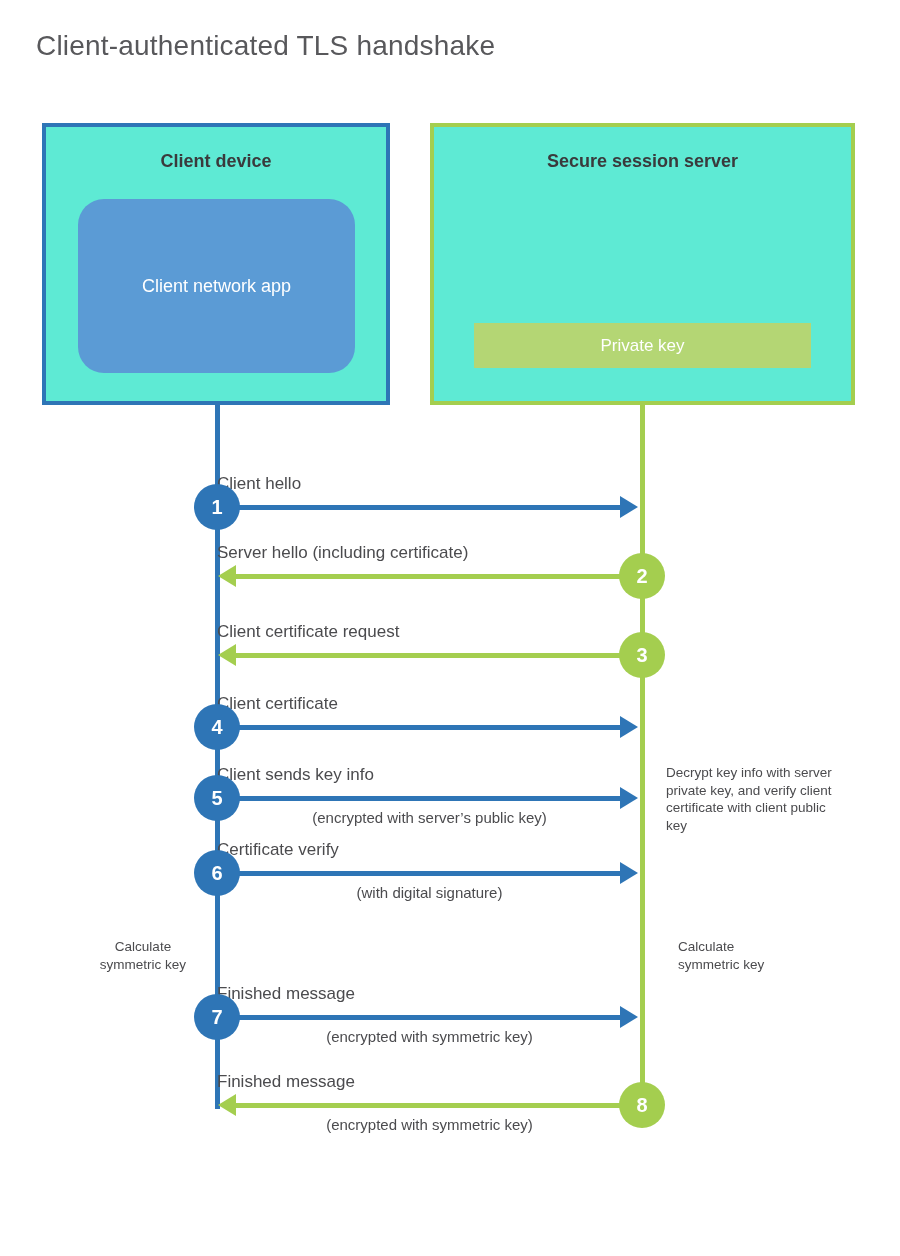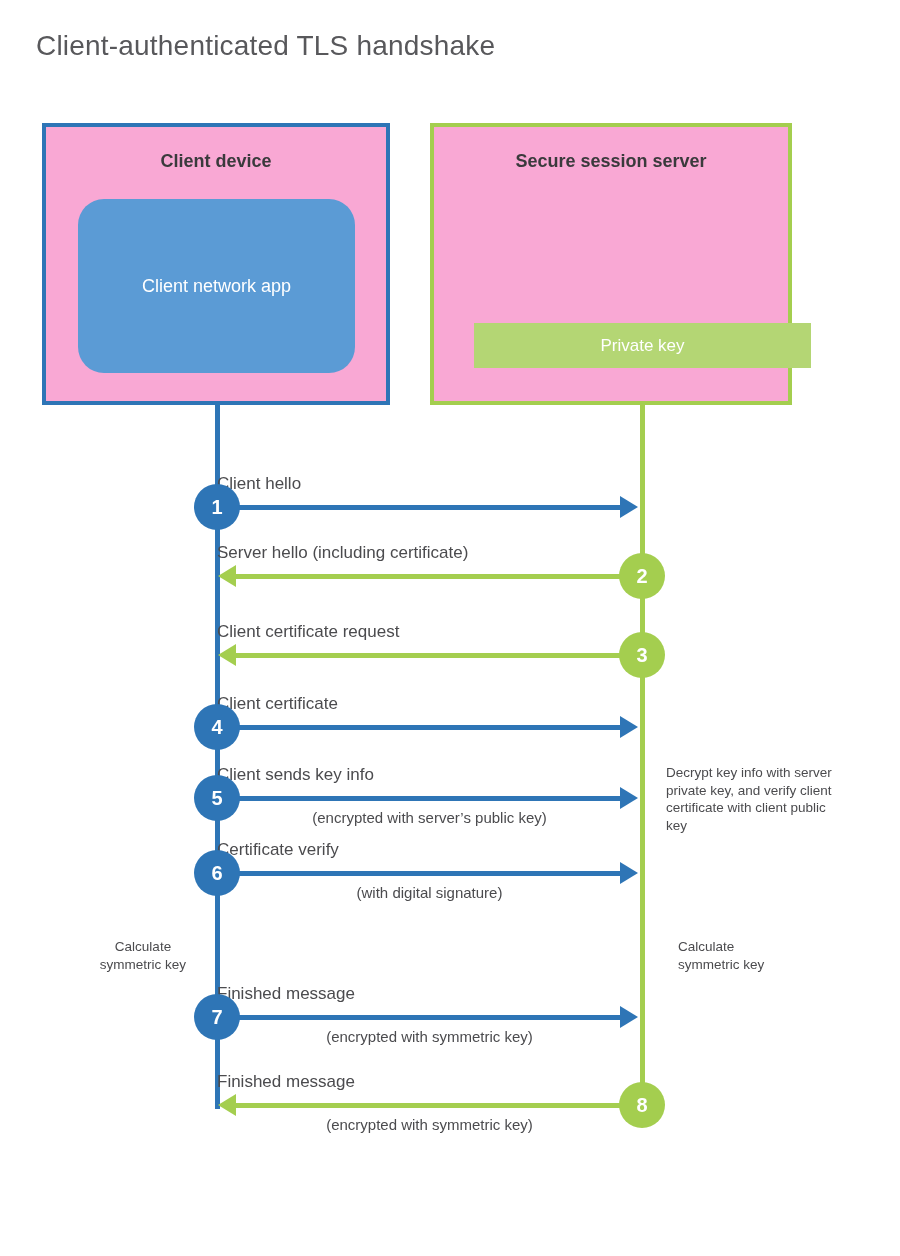"Client device" .actor-box { background: #f9a8d4 -> #5eead4 }
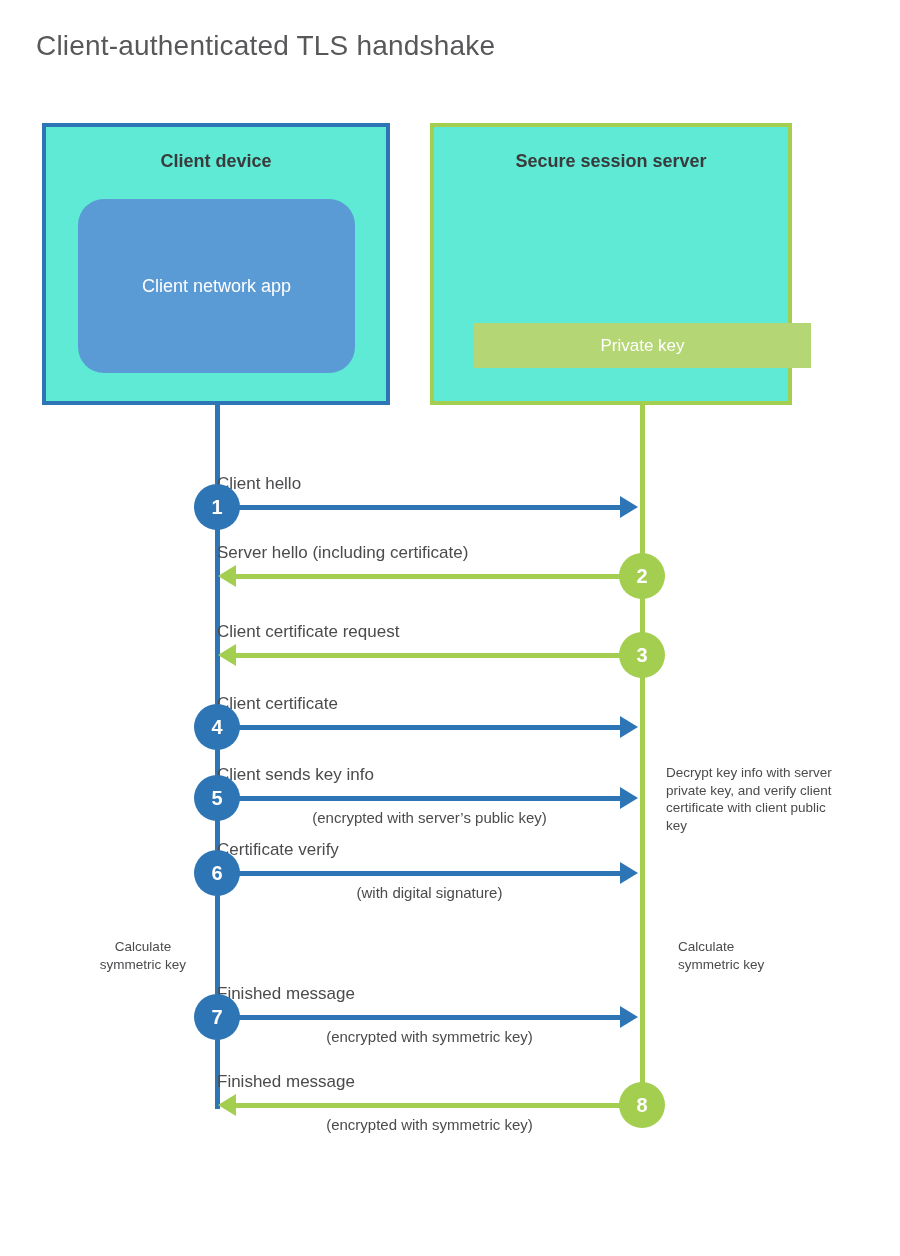"Secure session server" .server-box { width: 362px -> 425px }
